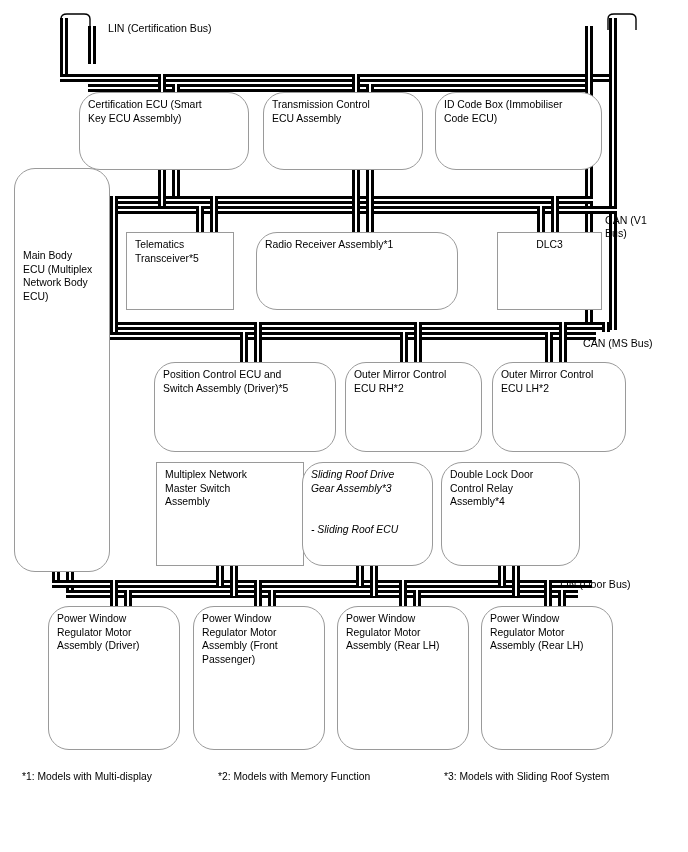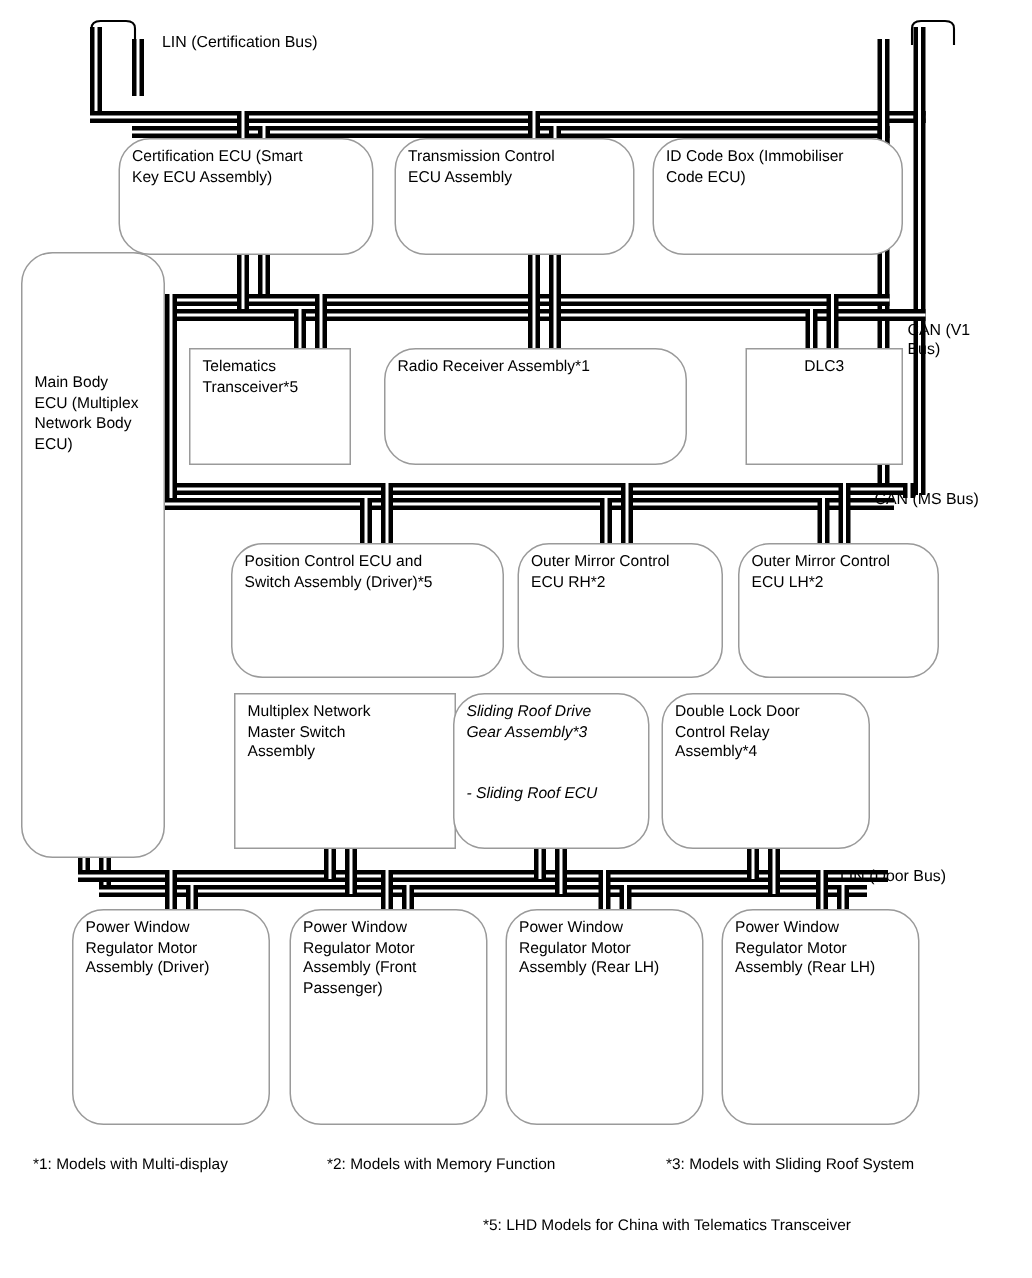"CAN (MS Bus)" div.buslabel { top: 327px -> 337px }
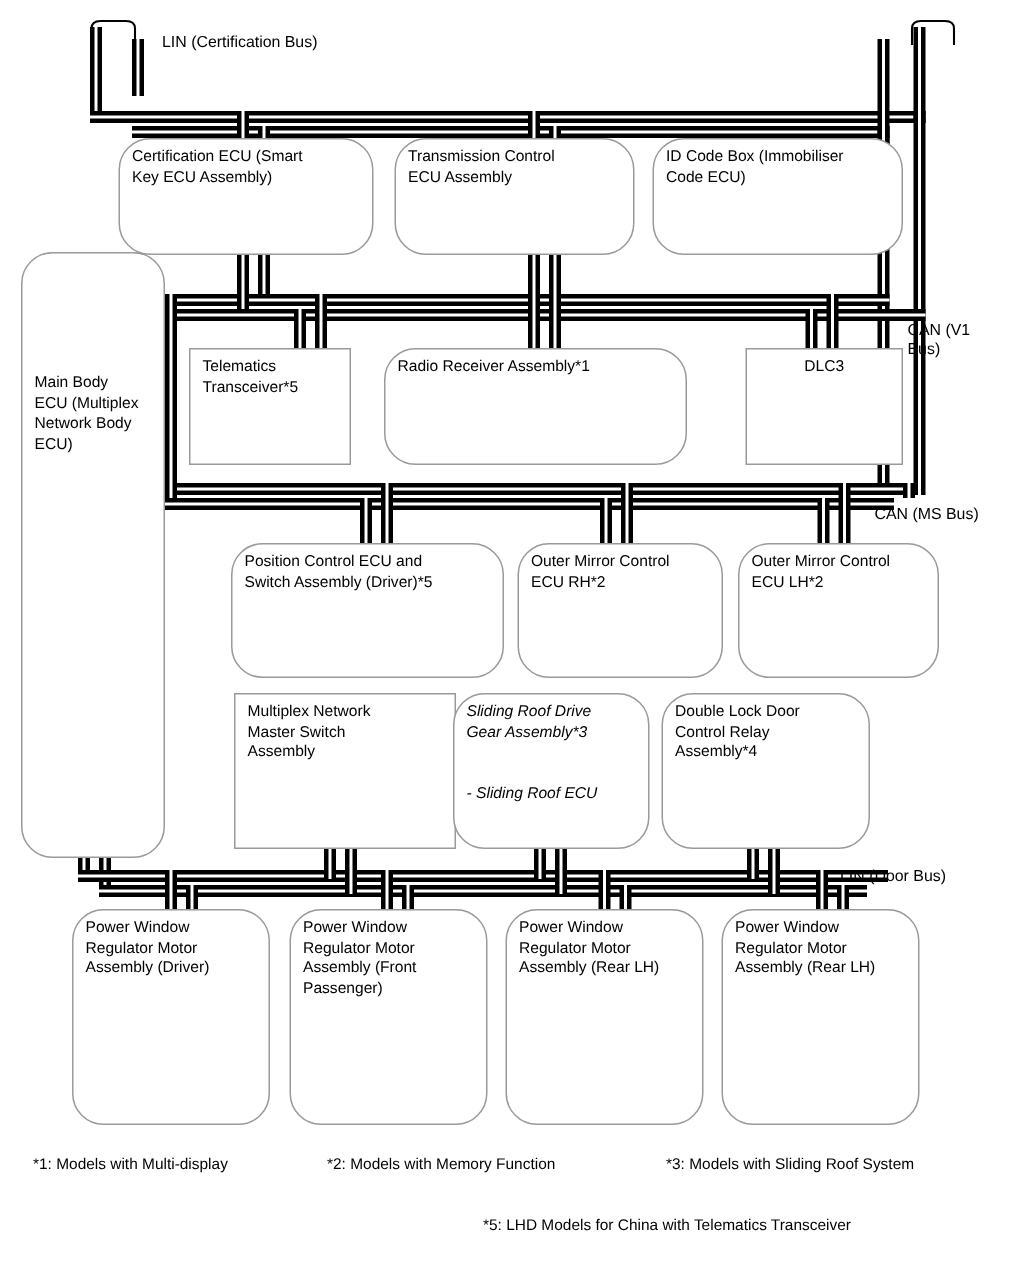"*5: LHD Models for China" div.note { html: <div>*5: LHD Models for China with Telematics Transceiver</div> -> none }
